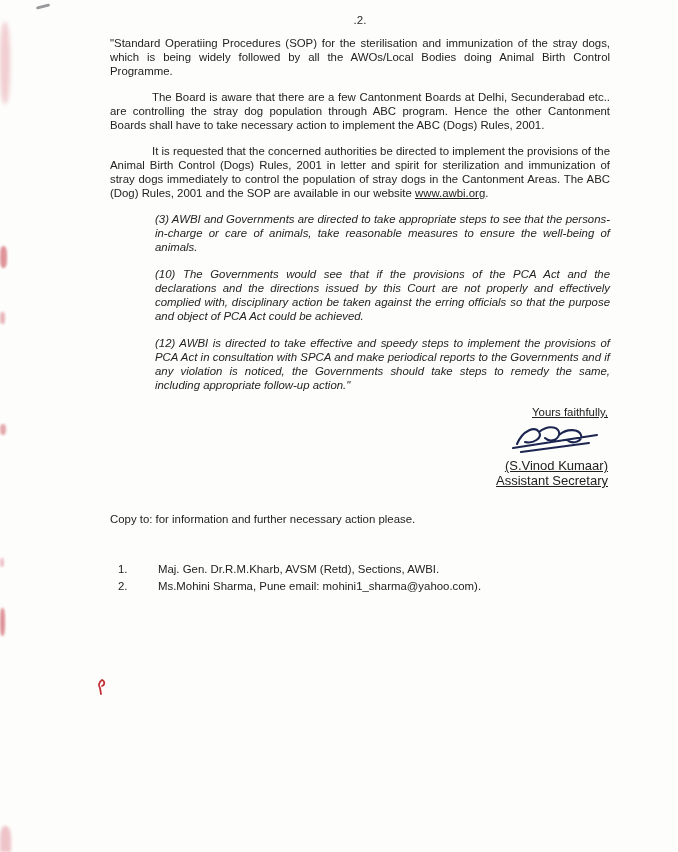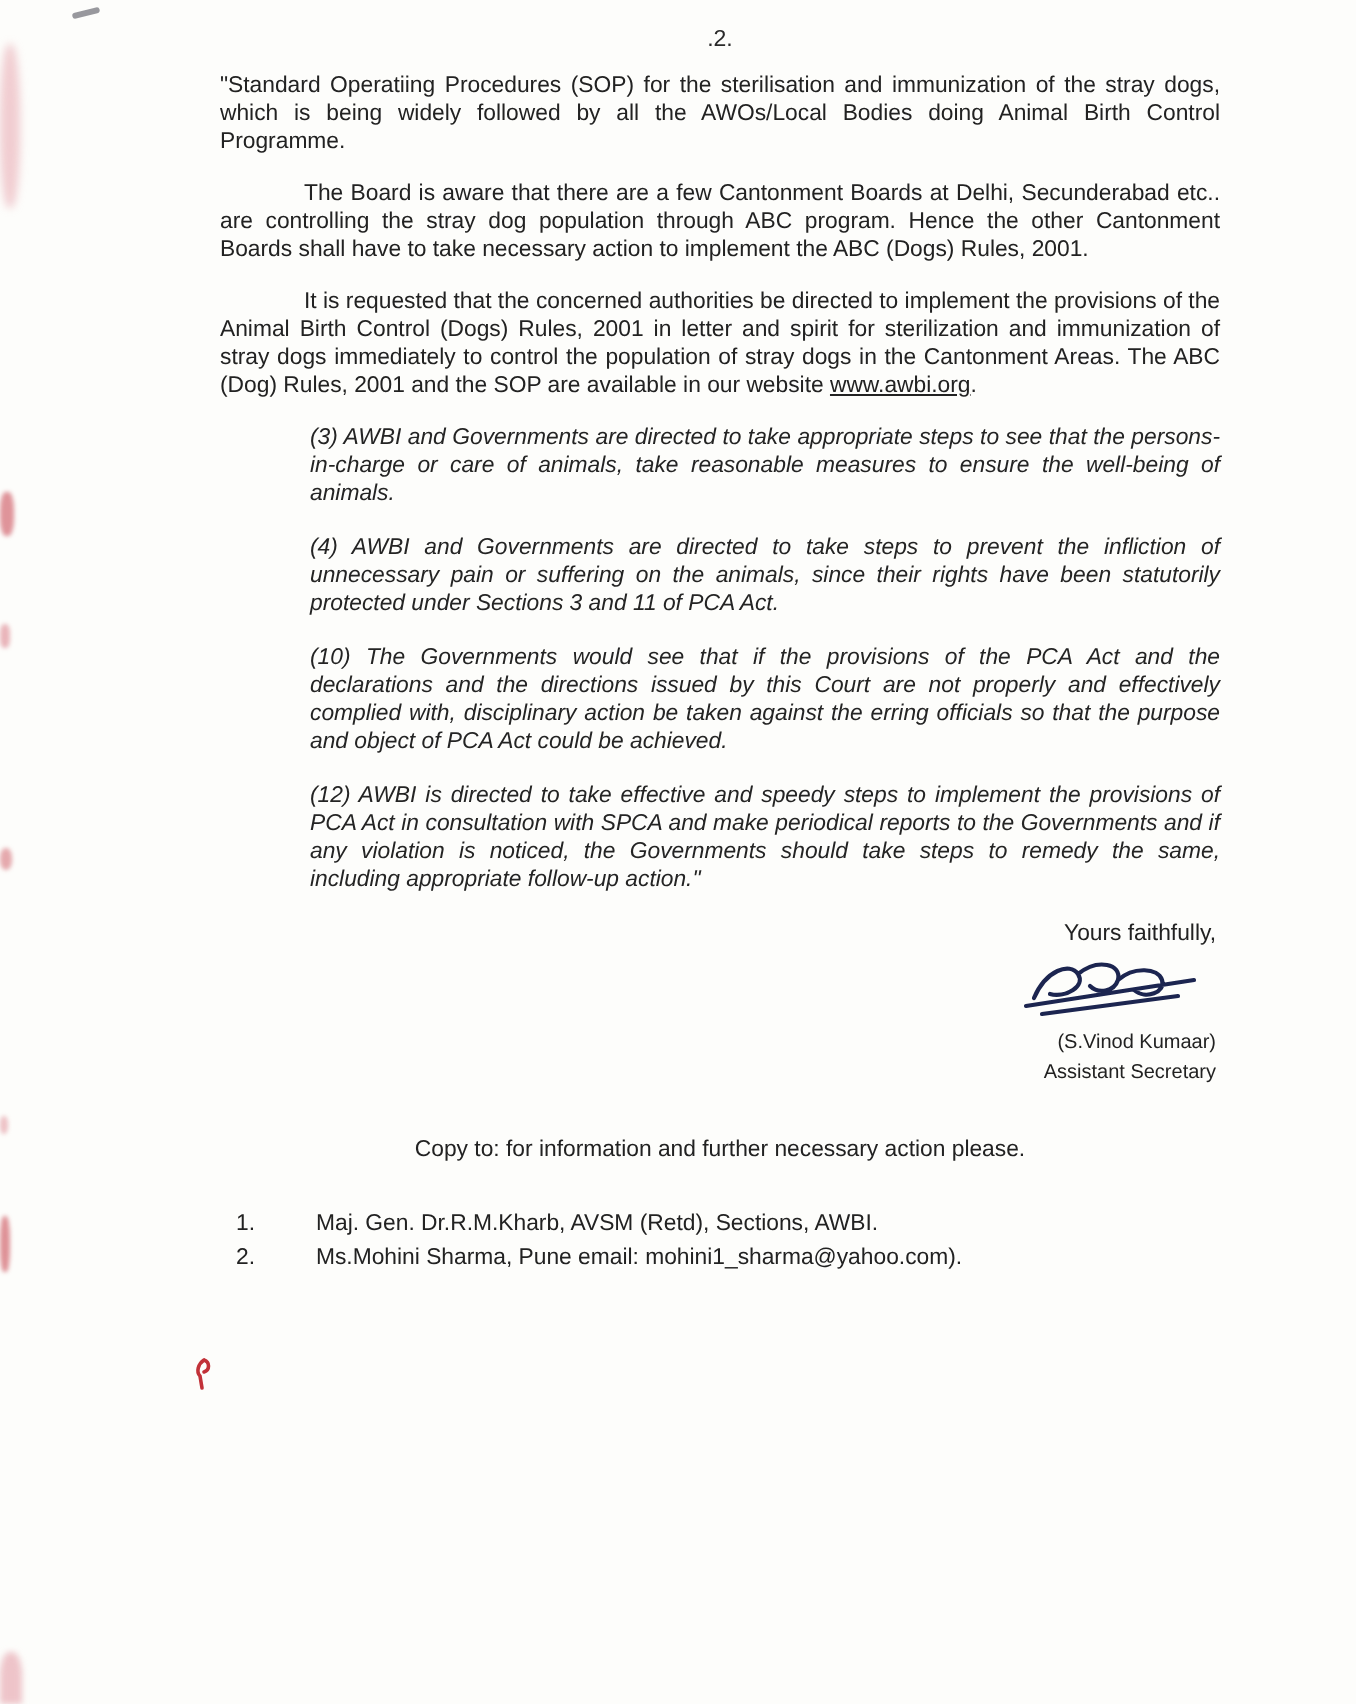"(4) AWBI and Governments are" div.quote { html: <div>(4) AWBI and Governments are directed to take steps to prevent the infliction of unnecessary pain or suffering on the animals, since their rights have been statutorily protected under Sections 3 and 11 of PCA Act.</div> -> none }
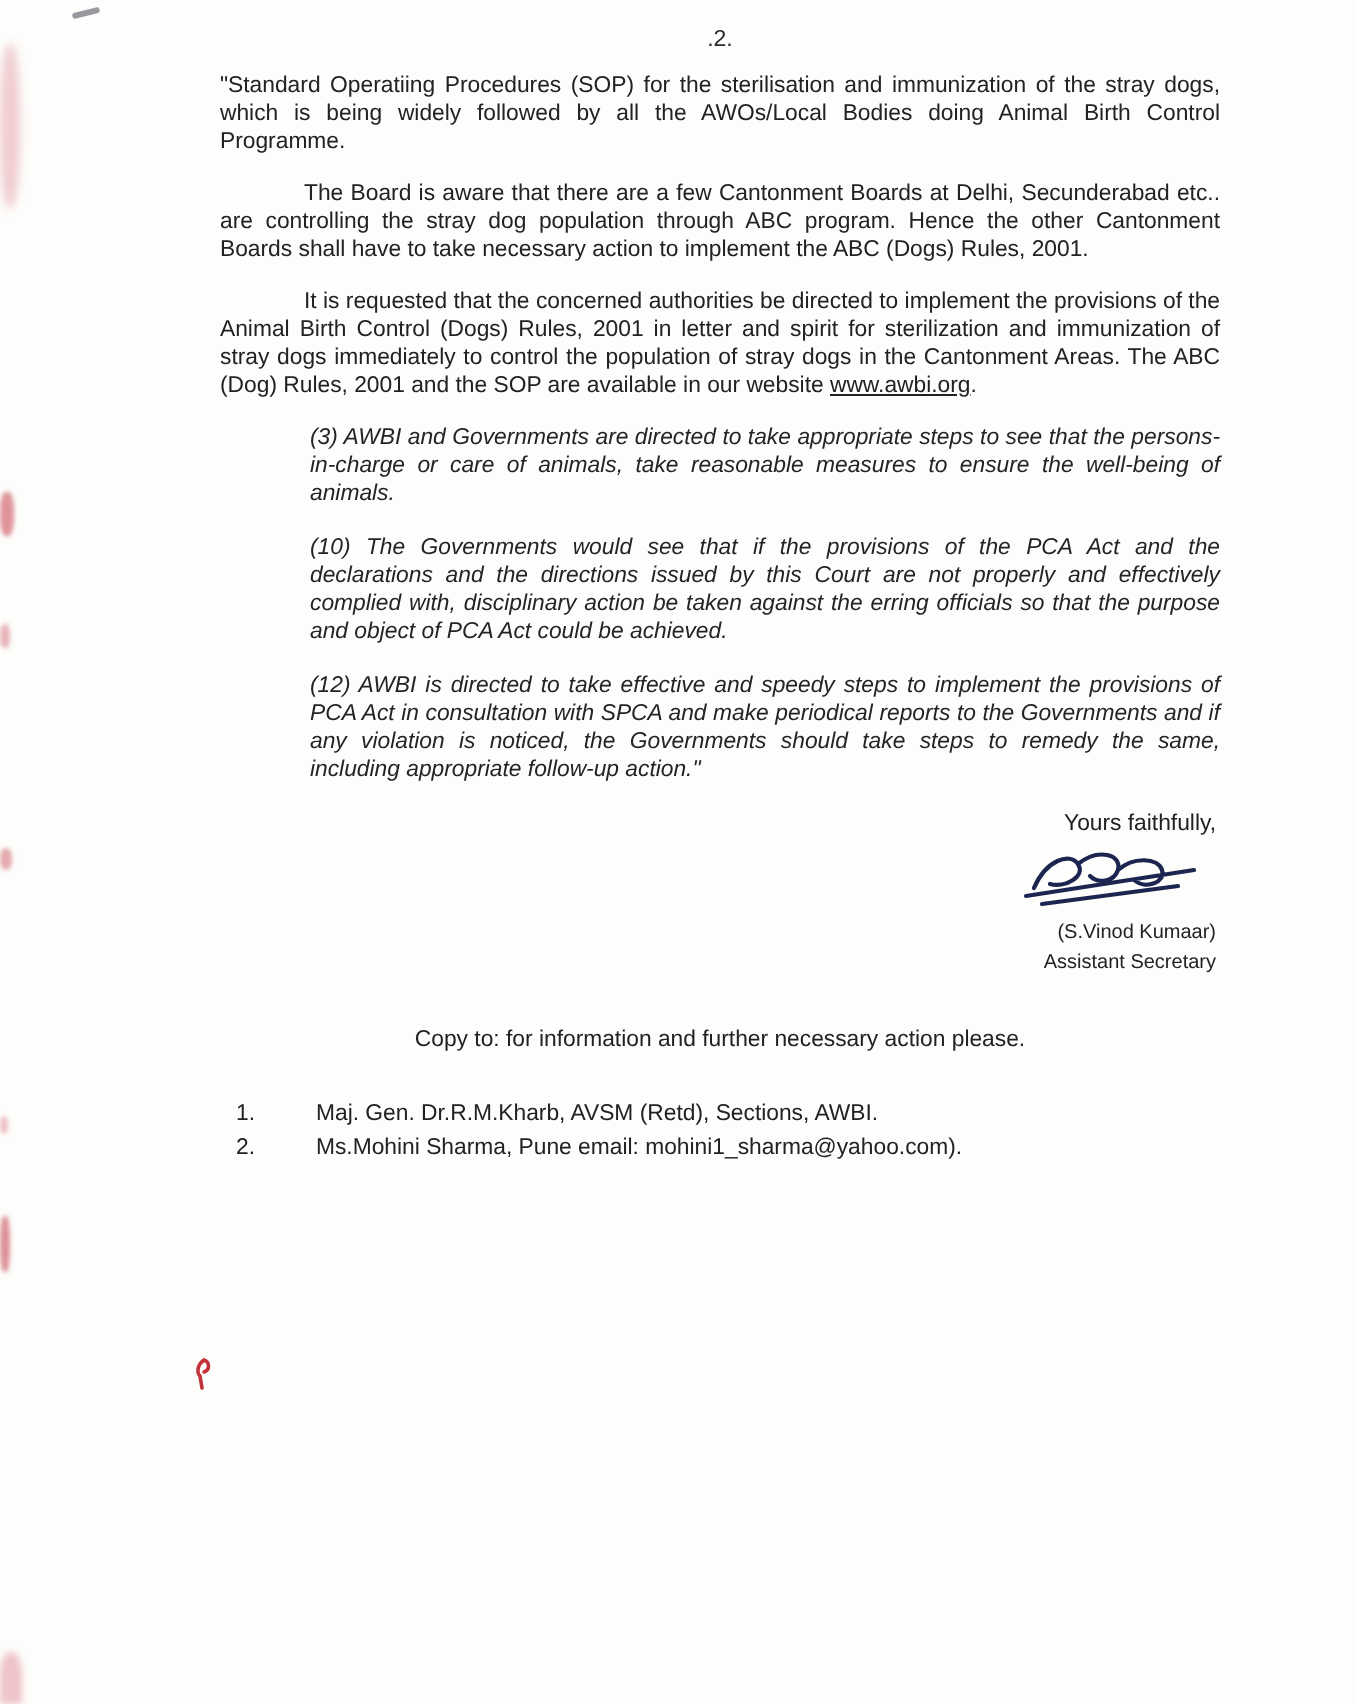"Yours faithfully," .signature-block { text-decoration: none -> underline }
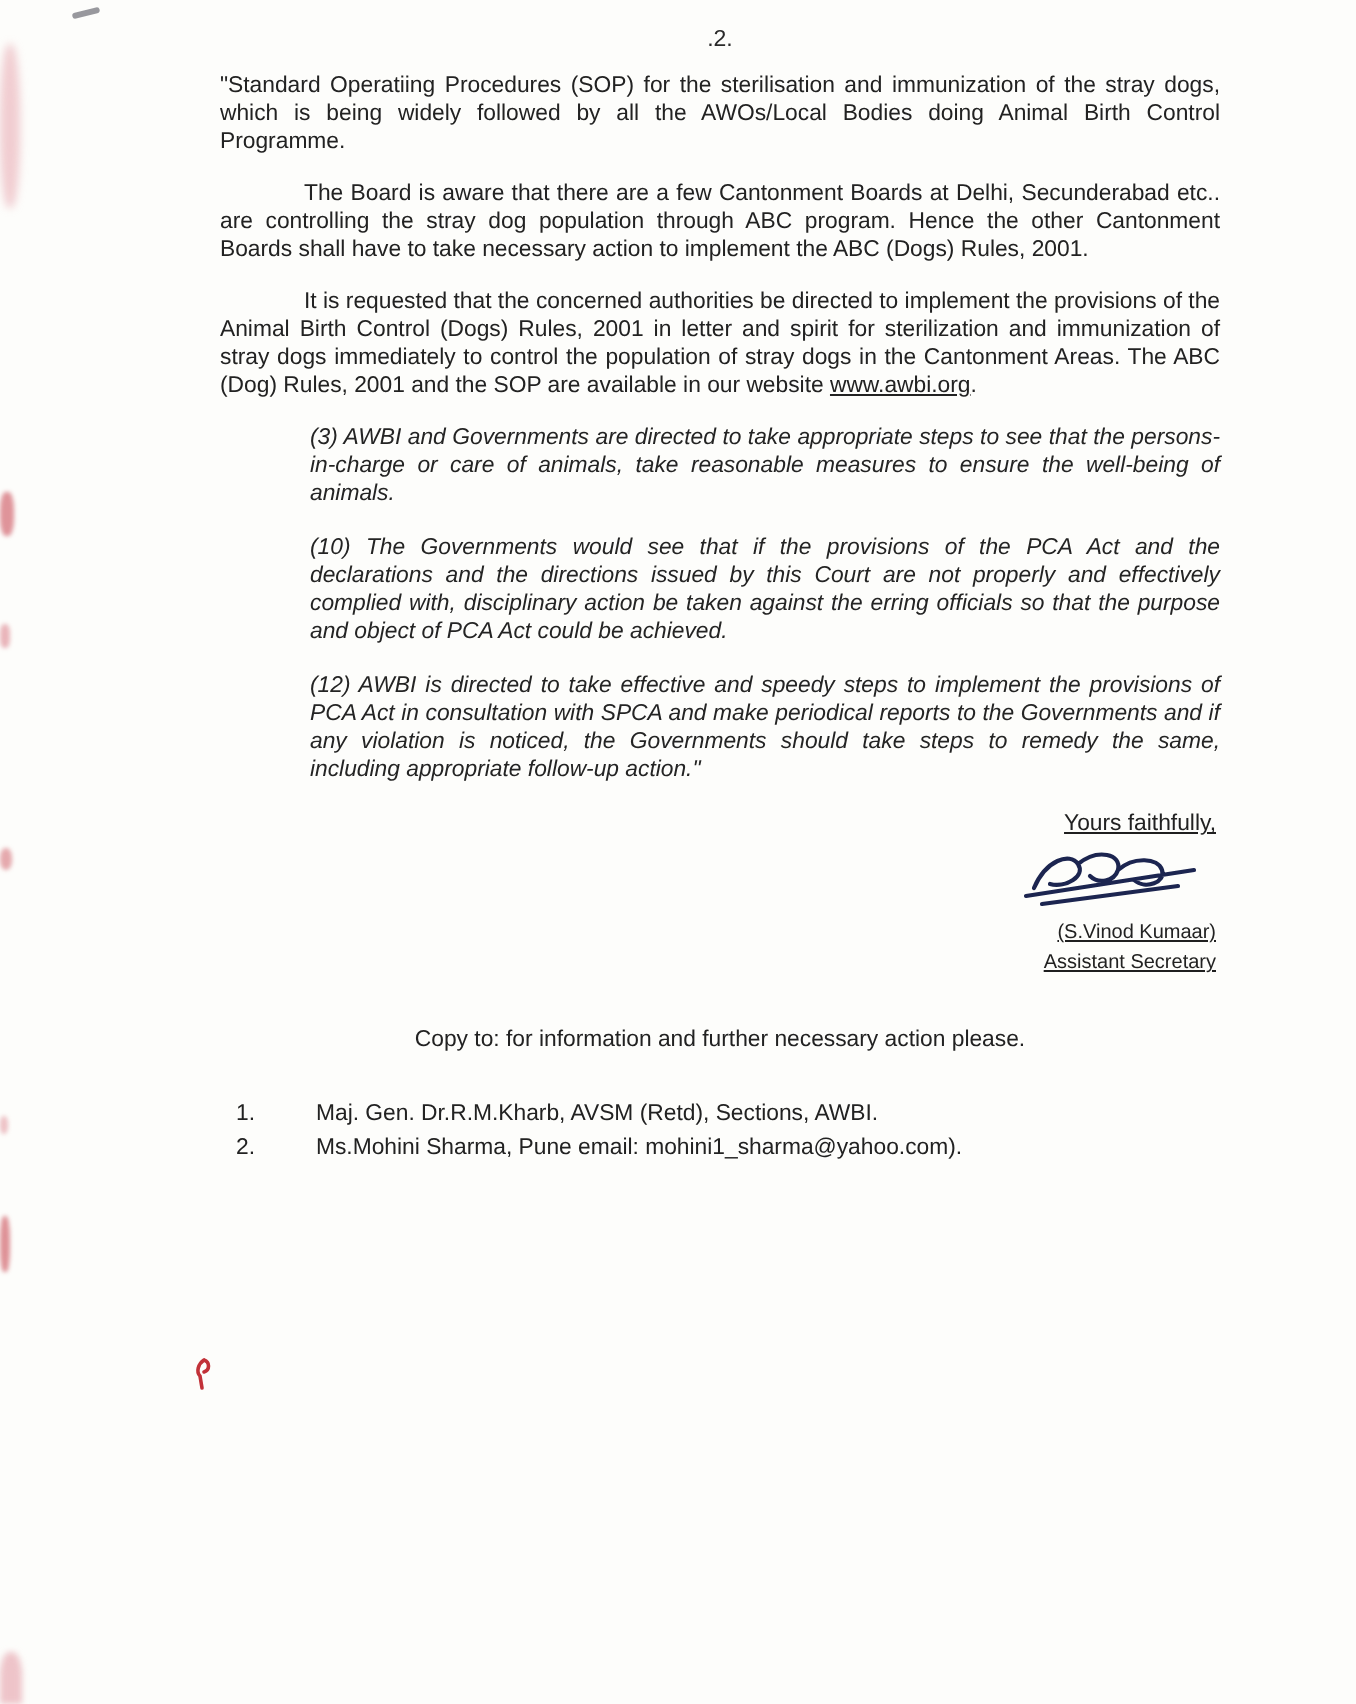"(S.Vinod Kumaar)" .signature-block .sig-name, .signature-block .sig-title { font-size: 10px -> 13px }
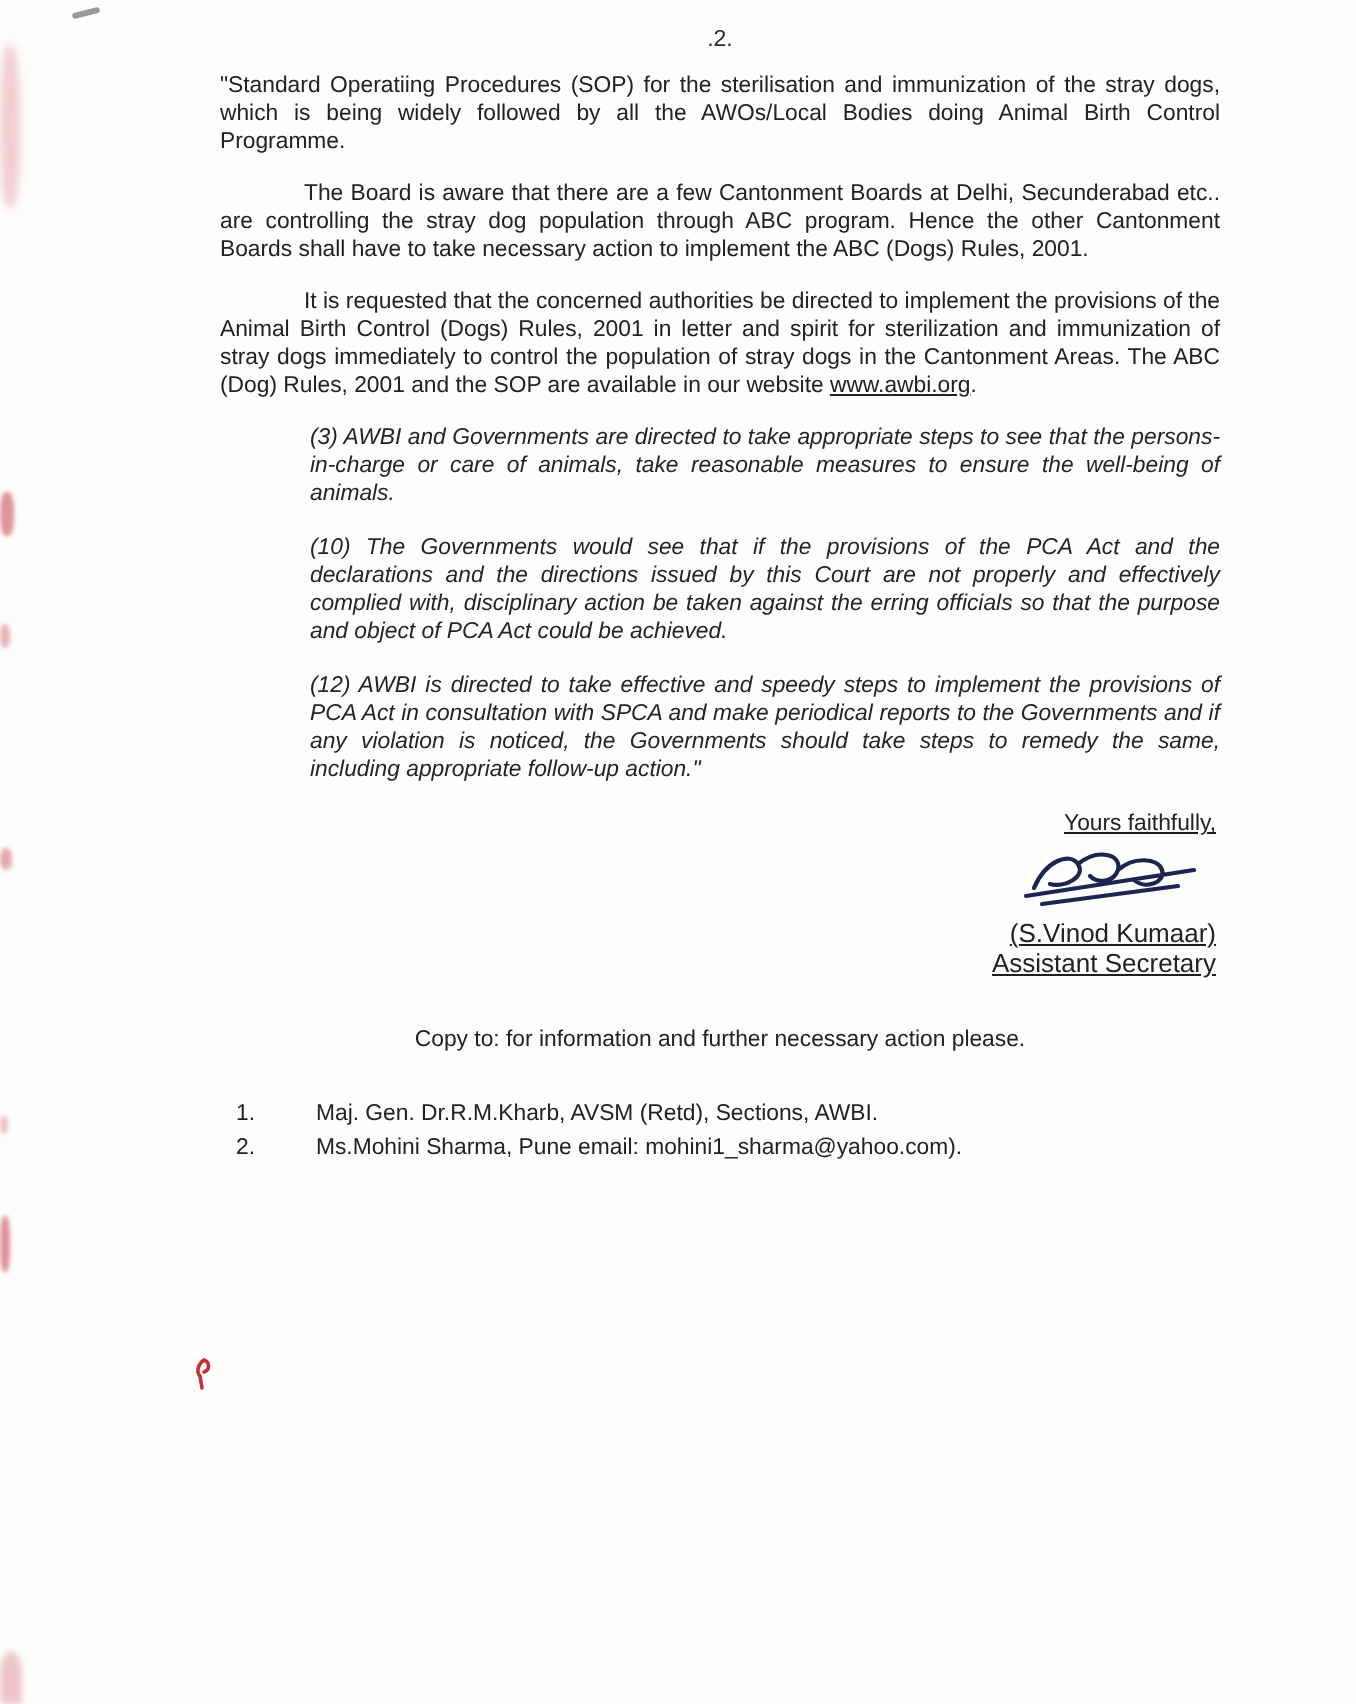"Copy to: for information and" .copy-heading { margin-bottom: 22px -> 35px; text-align: center -> none }
